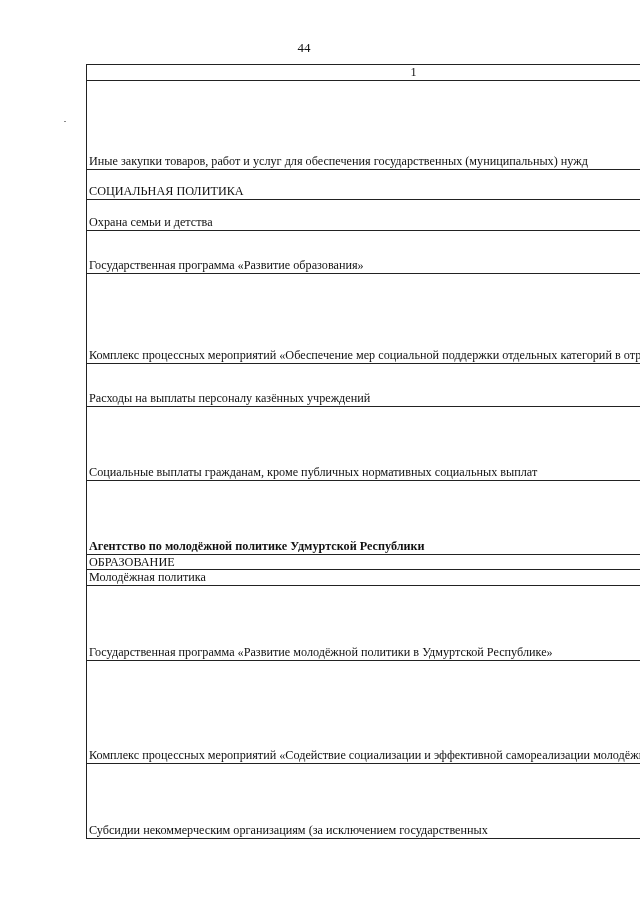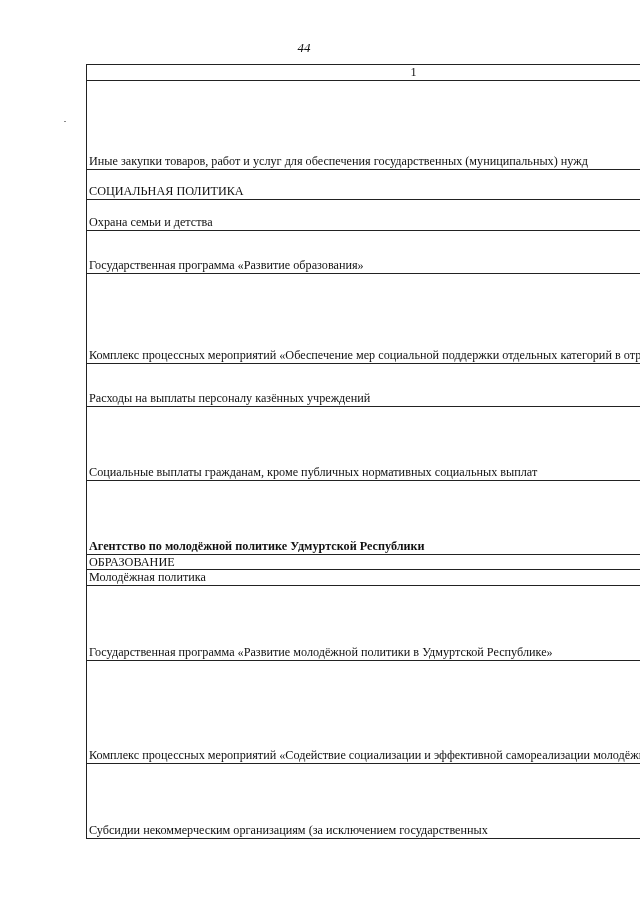"44" .page-number { font-style: italic -> none }
